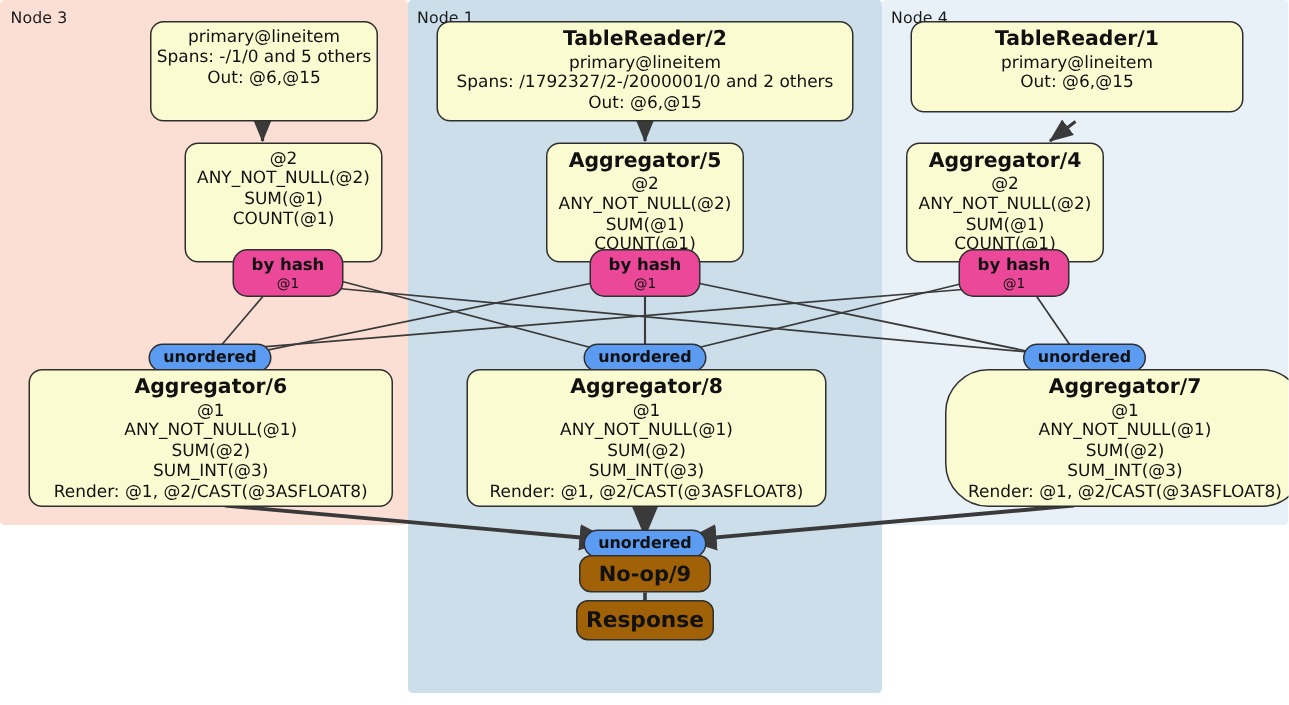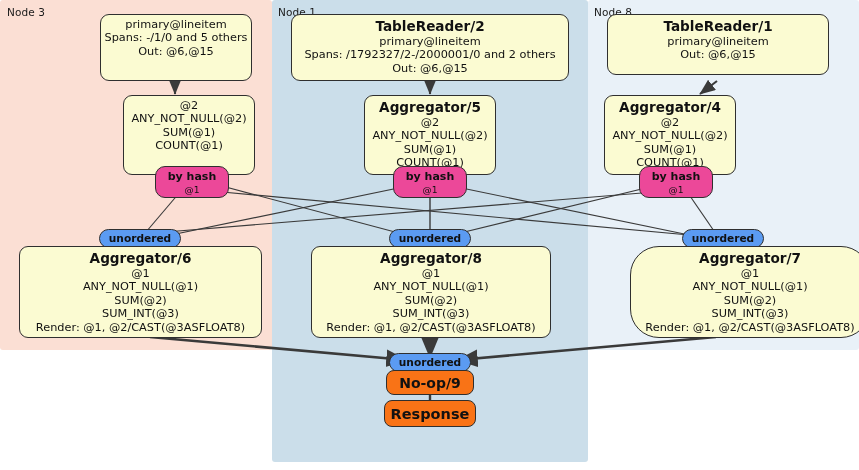"Node 8" div.panel-label { text: 8 -> 4 }
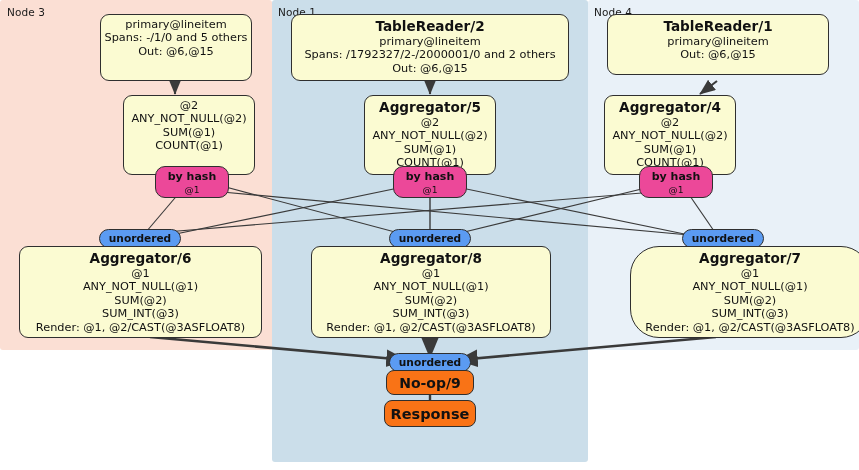"No-op/9" .small-box { background: #f97316 -> #a16207 }
